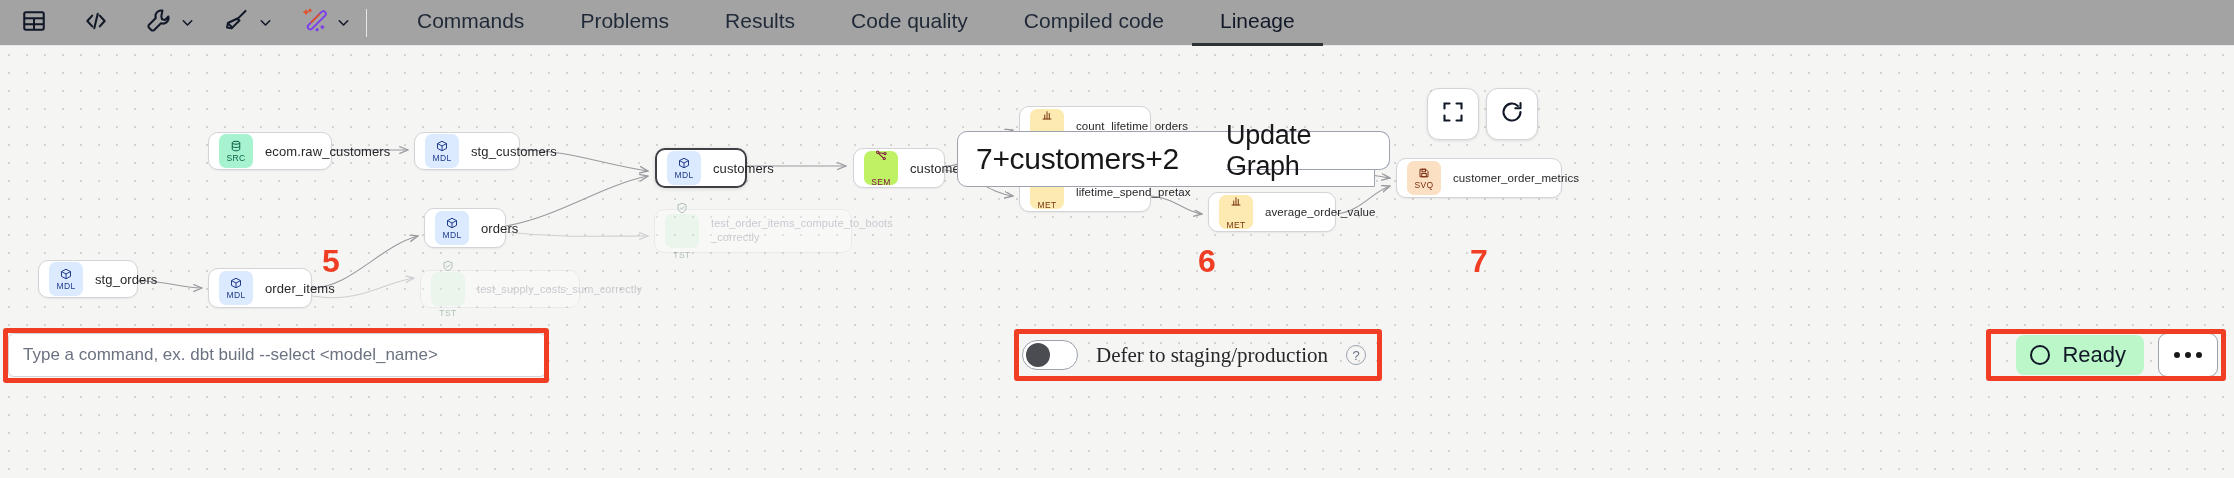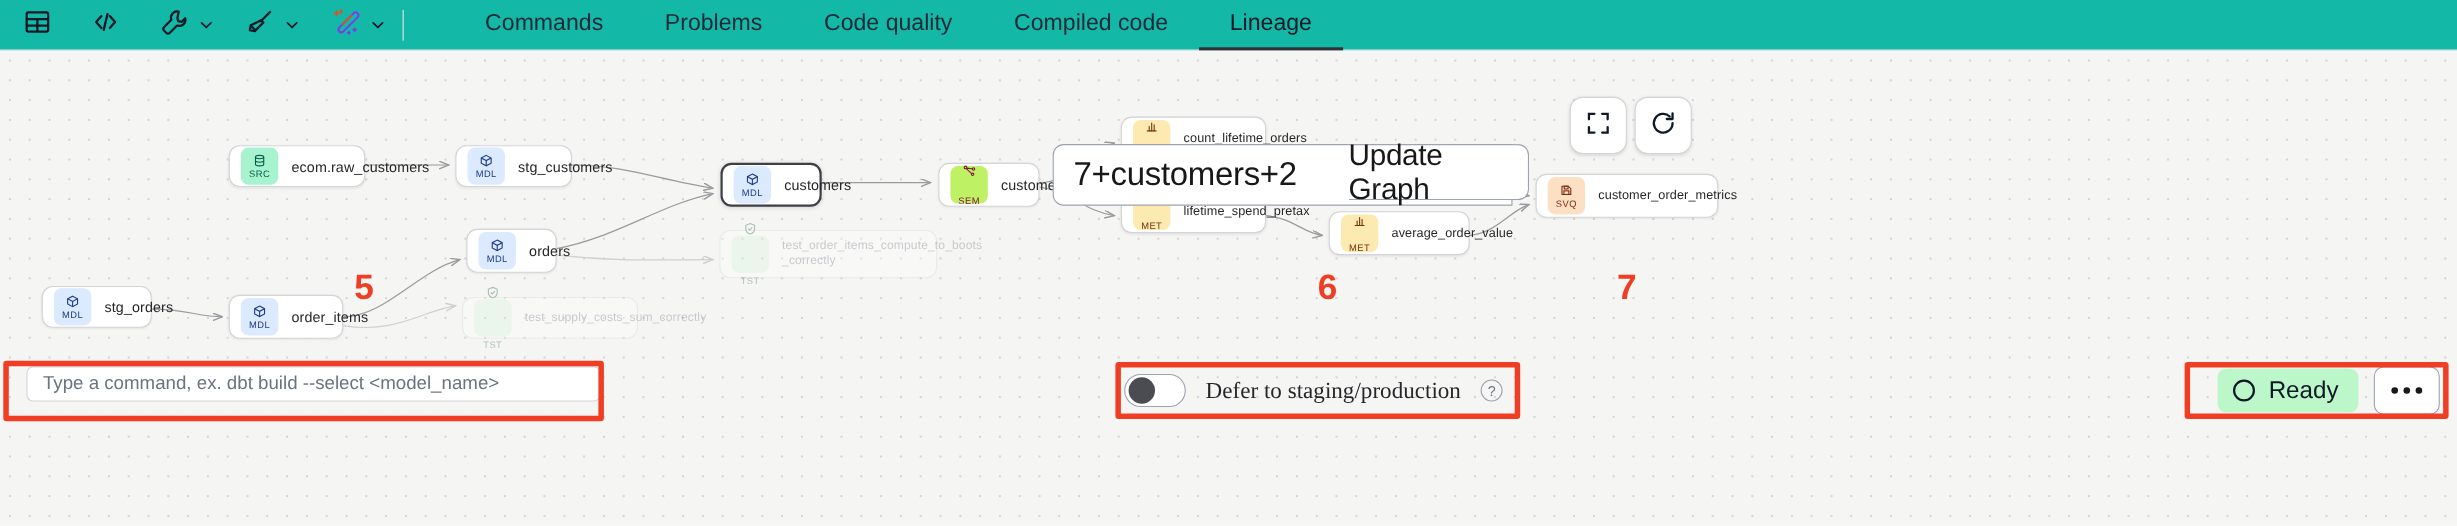"Commands" #toolbar { background: #14b8a6 -> #a3a3a3; gap: 24px -> none }
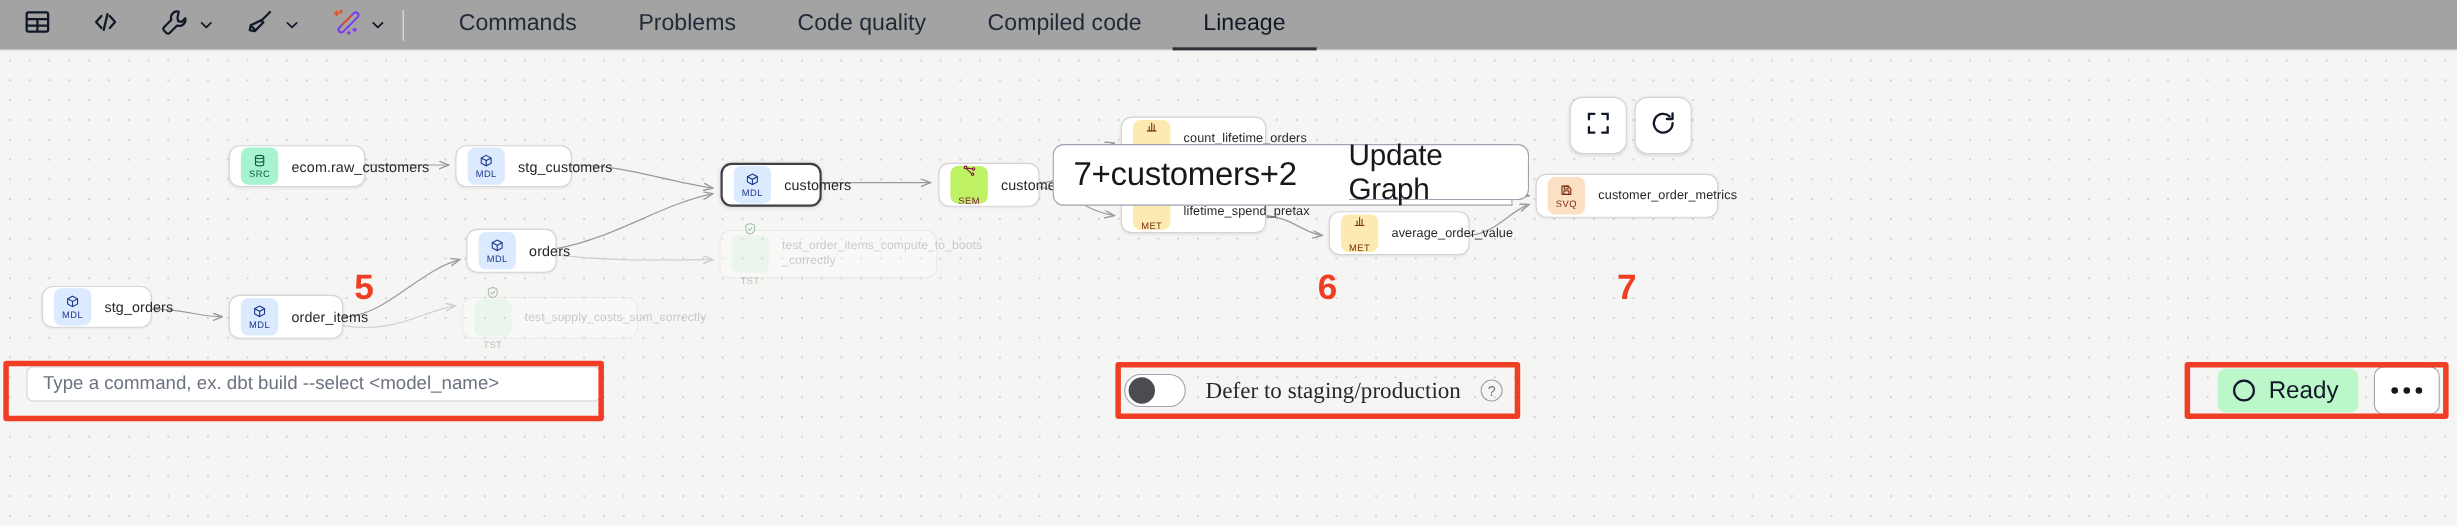"Results" div.tab { html: none -> <div>Results</div> }
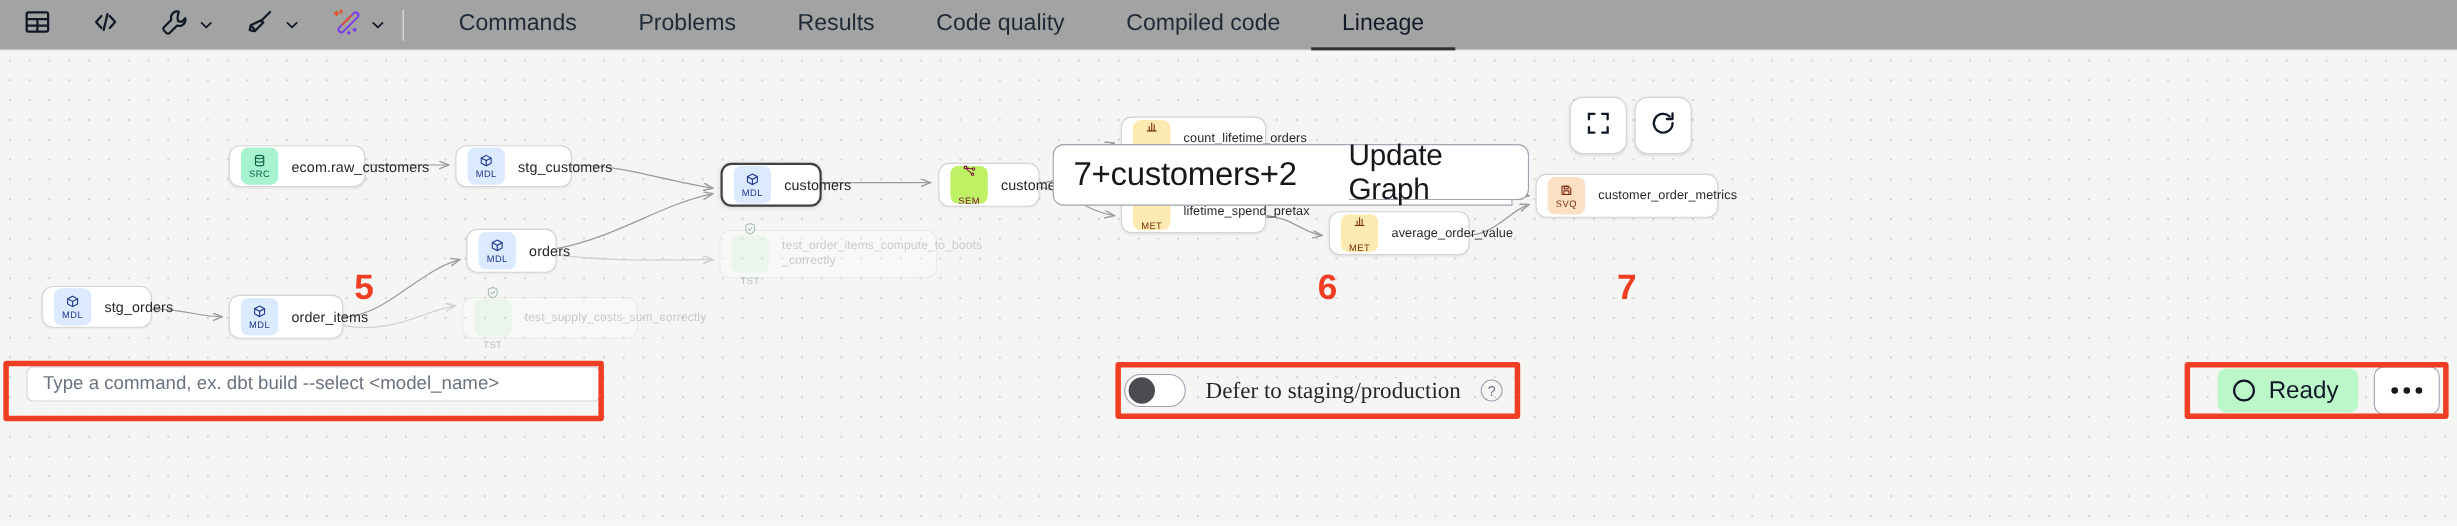"Update Graph" #update-graph-btn { height: 51px -> 39px }
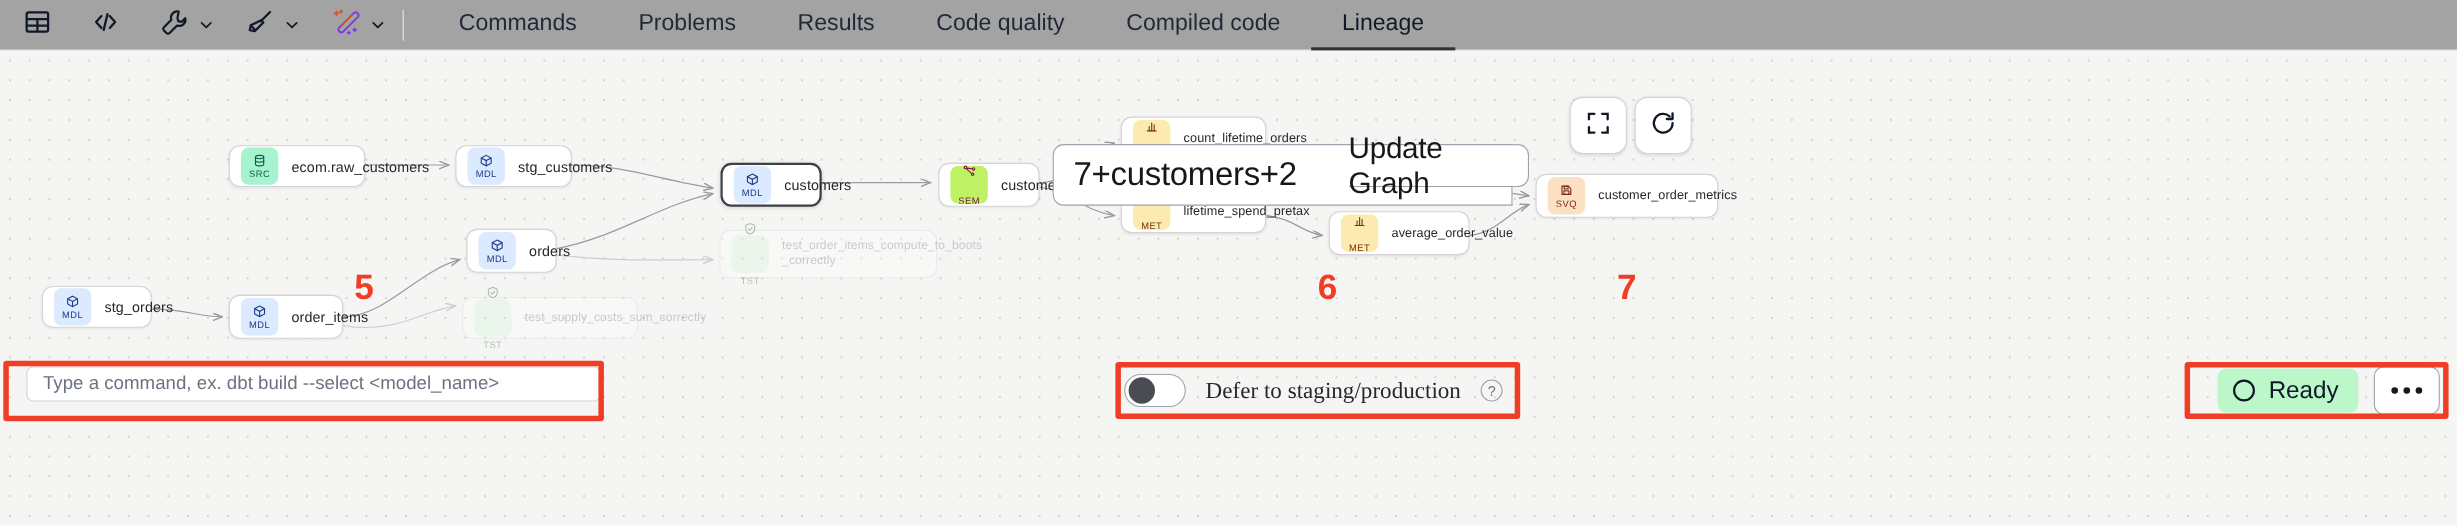"Type a command, ex. dbt" #cmd-wrap { height: 32px -> 44px; padding-left: 16px -> none }
